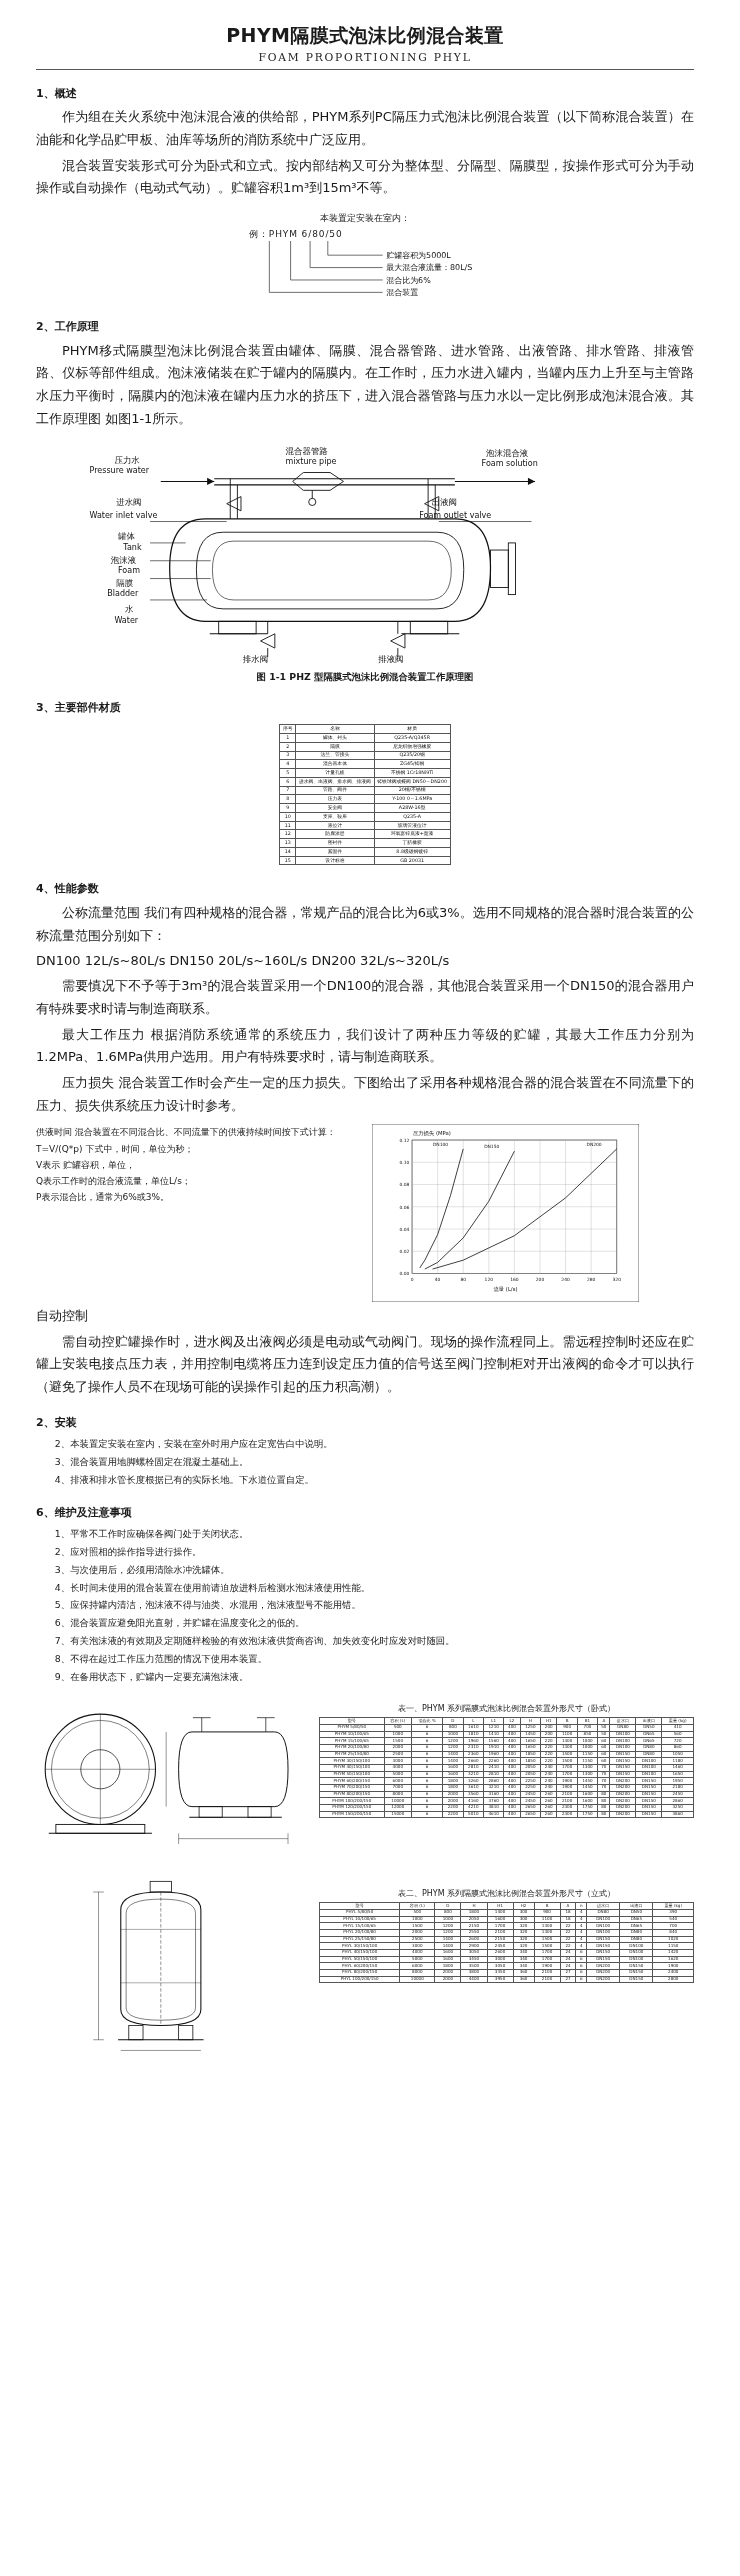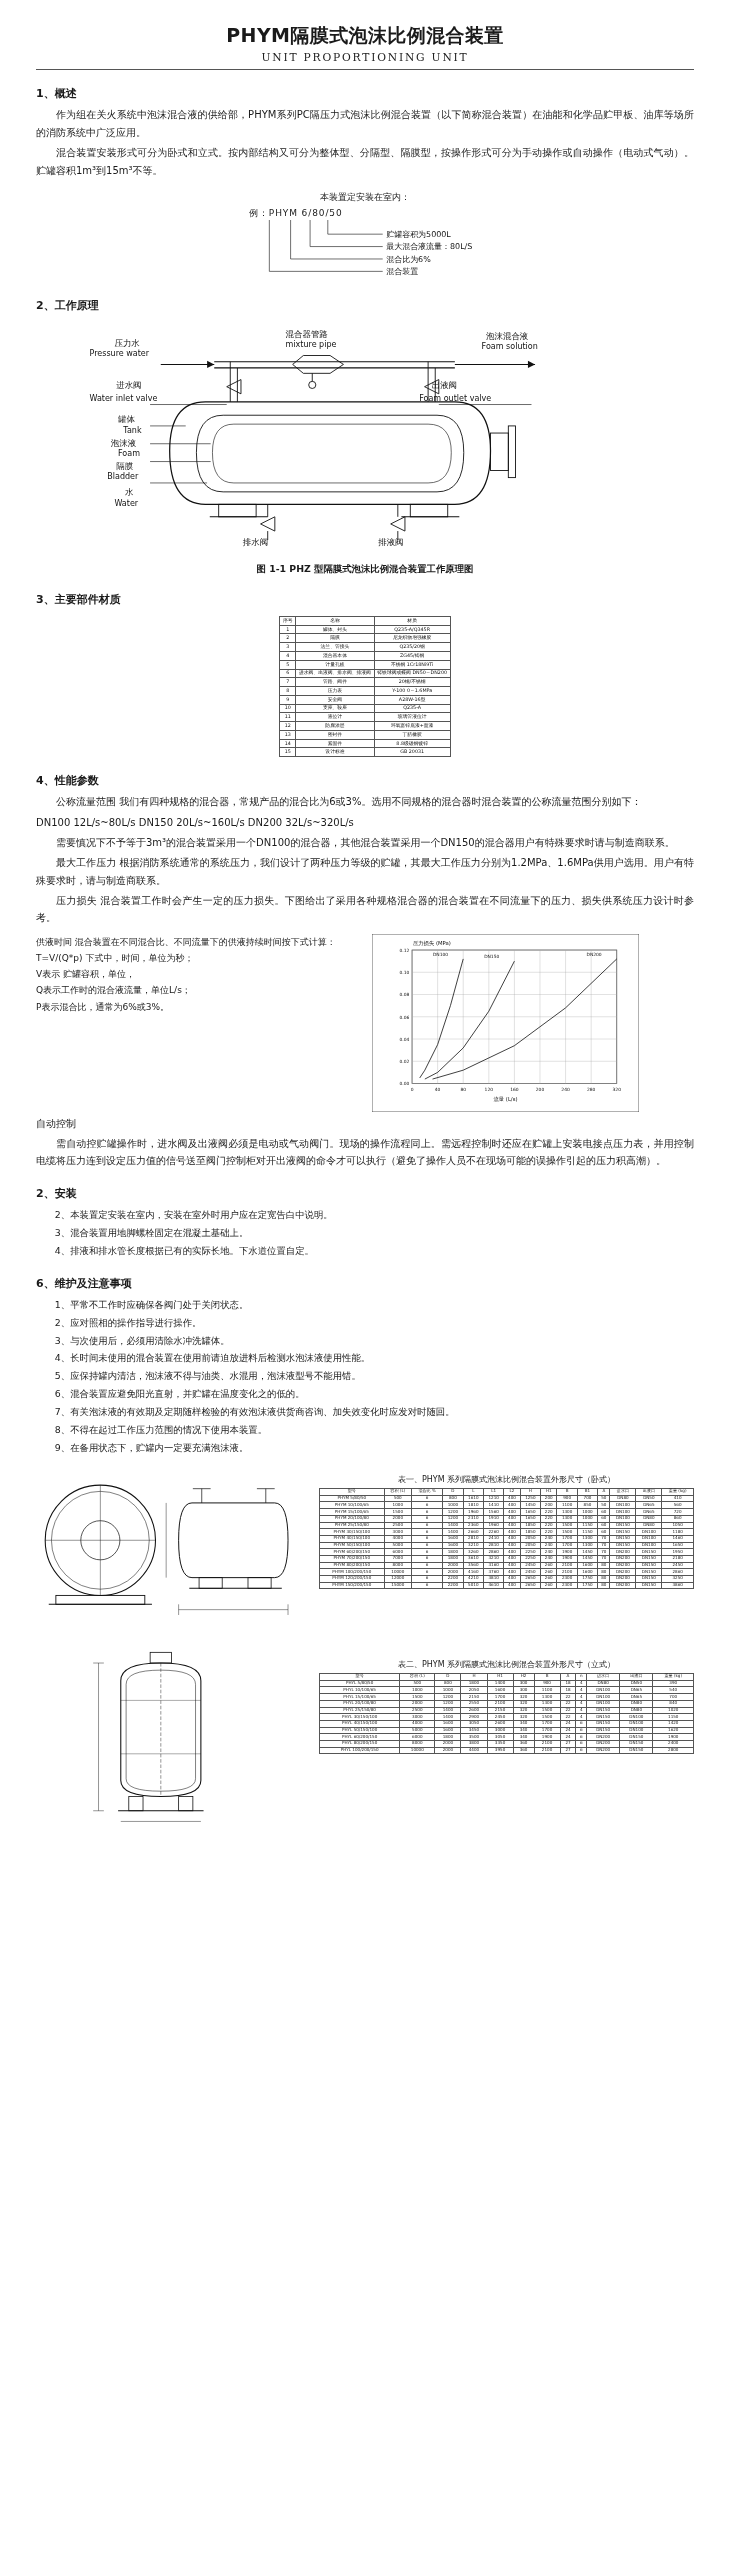"UNIT PROPORTIONING UNIT" div.doc-subtitle { text: UNIT PROPORTIONING UNIT -> FOAM PROPORTIONING PHYL }
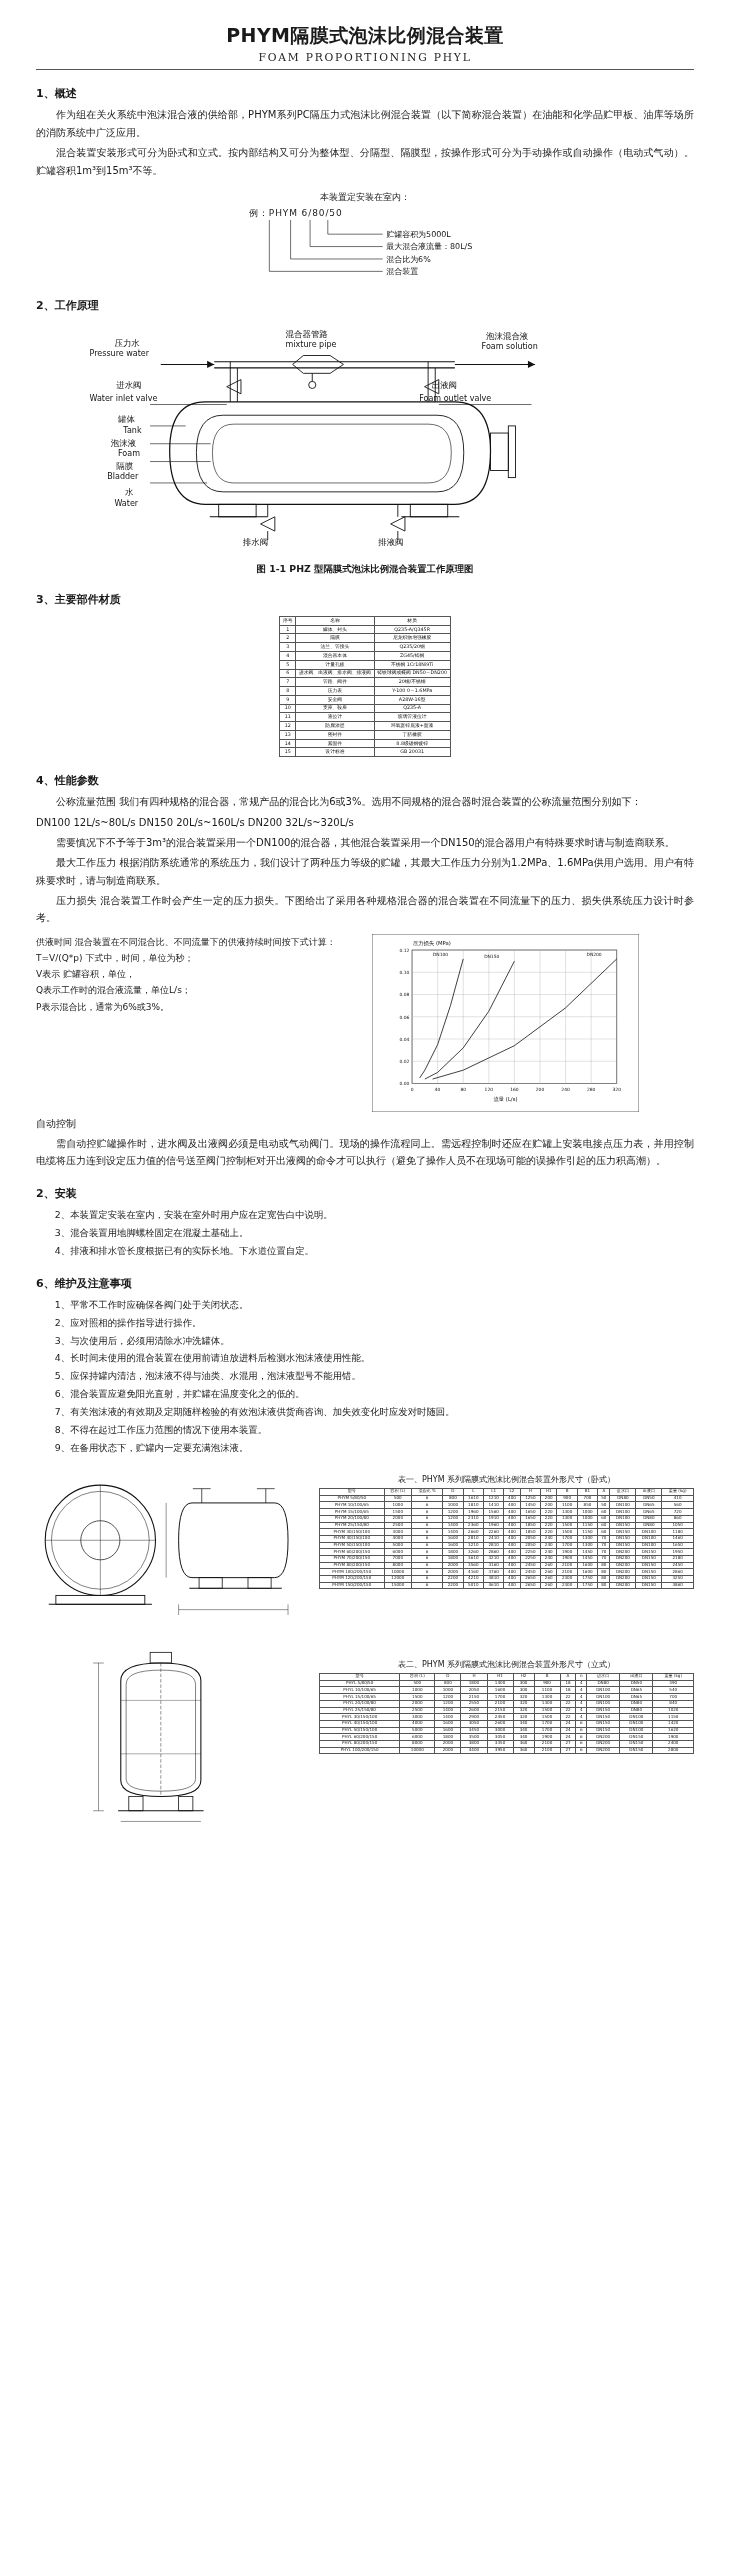"作为组在关火系统中泡沫混合液的供给部，PHYM系列PC隔压力式泡沫比例混合装置（" p.body { font-size: 10px -> 13px }
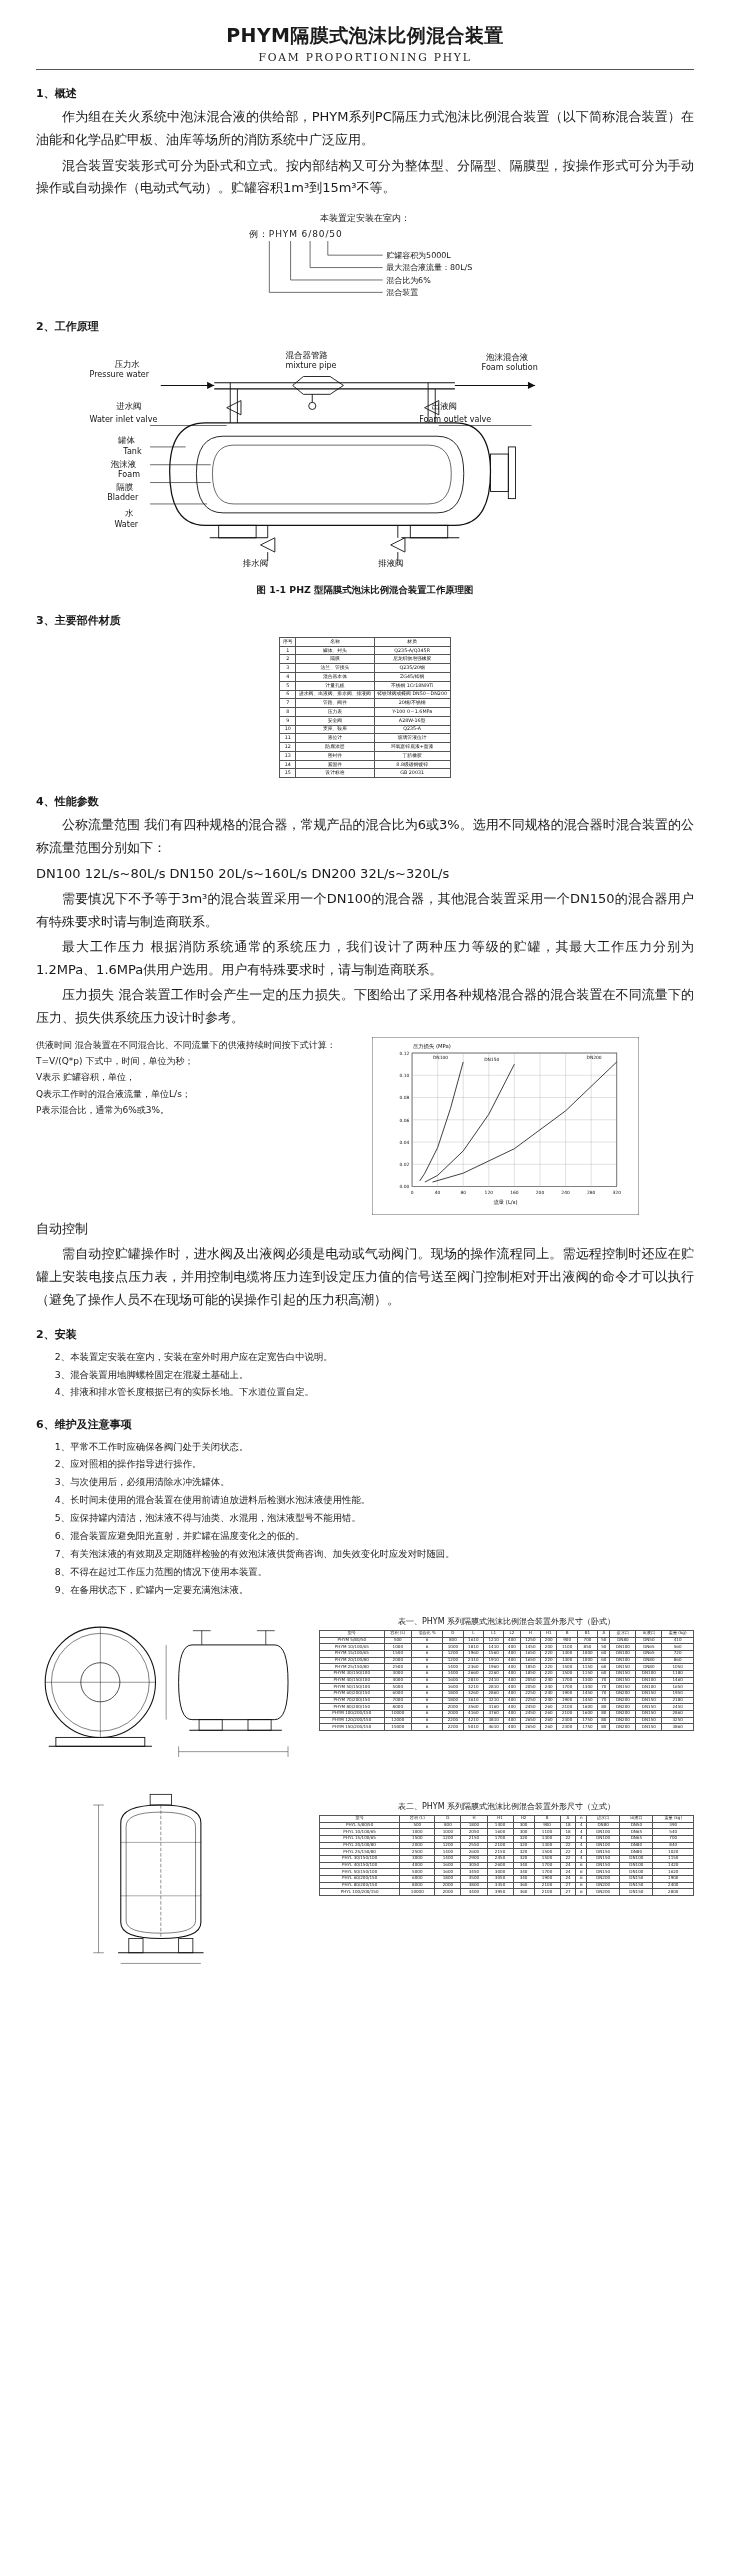"PHYM移式隔膜型泡沫比例混合装置由罐体、隔膜、混合器管路、进水管路、出液管路、" p.body { html: none -> <p>PHYM移式隔膜型泡沫比例混合装置由罐体、隔膜、混合器管路、进水管路、出液管路、排水管路、排液管路、仪标等部件组成。泡沫液储装在贮于罐内的隔膜内。在工作时，压力水进入罐内，当罐内压力上升至与主管路水压力平衡时，隔膜内的泡沫液在罐内压力水的挤压下，进入混合器管路与压力水以一定比例形成泡沫混合液。其工作原理图 如图1-1所示。</p> }
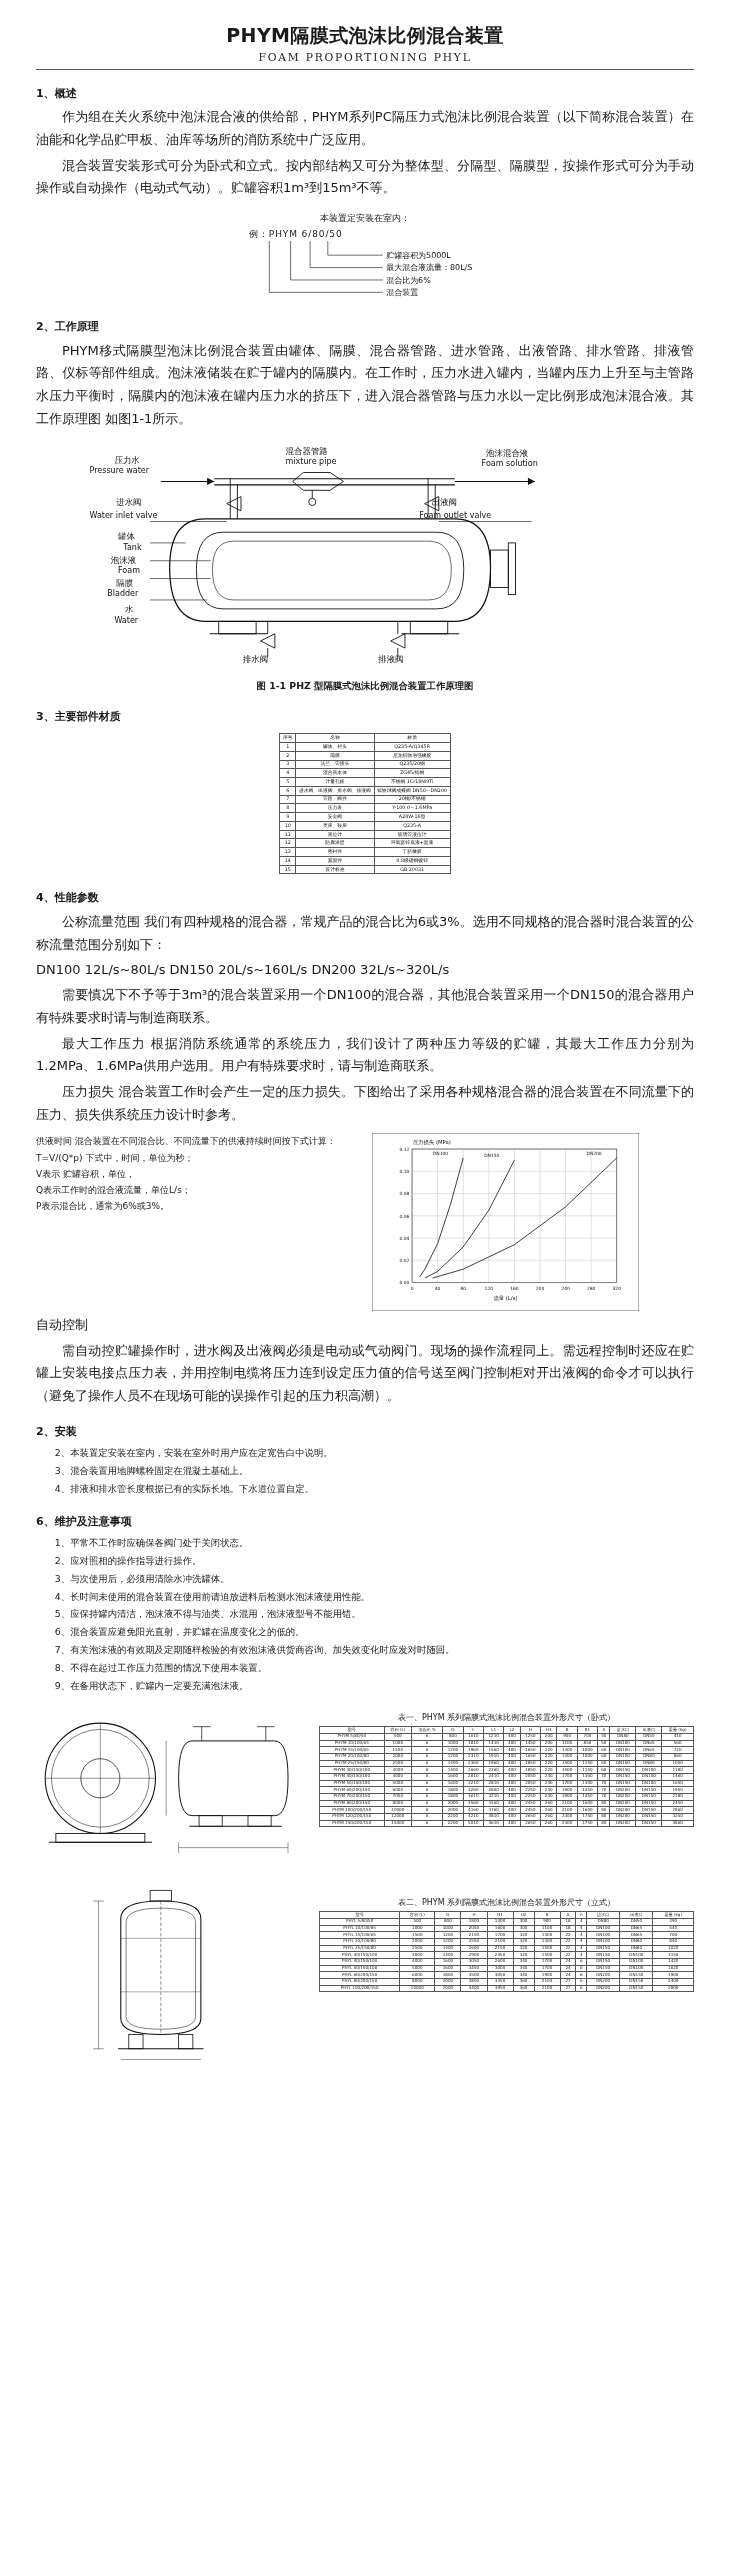"图 1-1 PHZ 型隔膜式泡沫比例混合装置工作原理图" .fig-caption { margin-top: 14px -> 5px }
